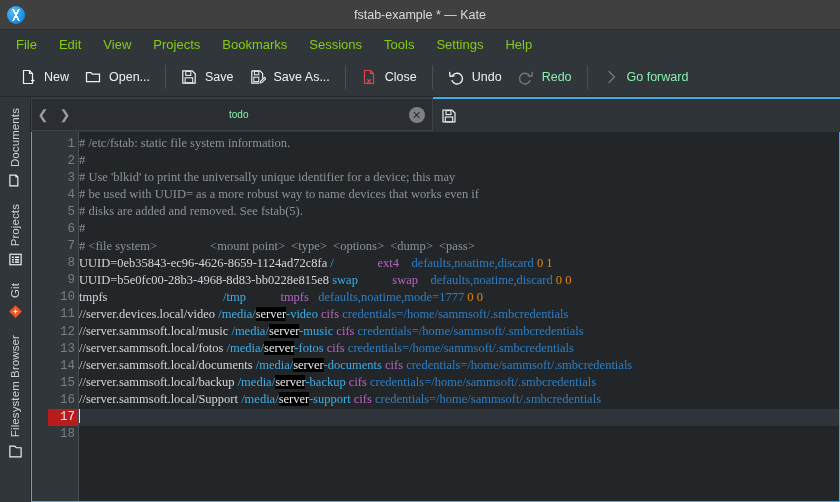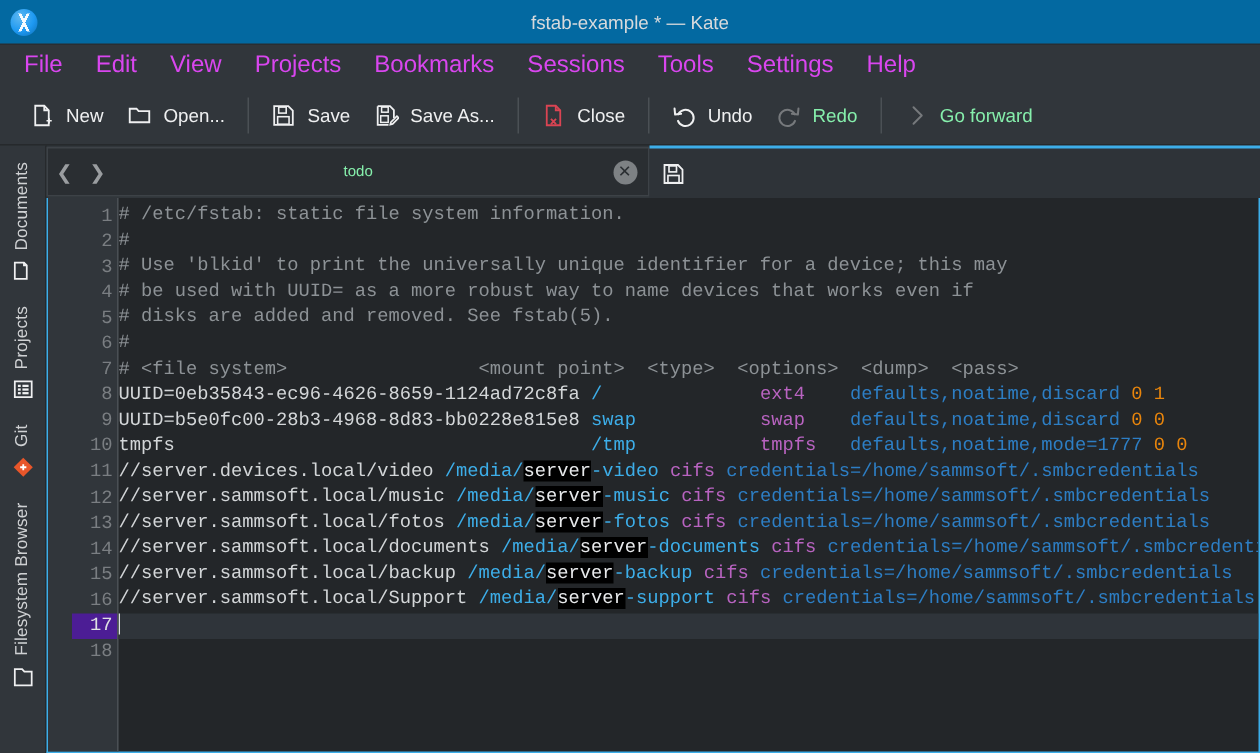"fstab-example * — Kate" #titlebar { background: #0369a1 -> #404040 }
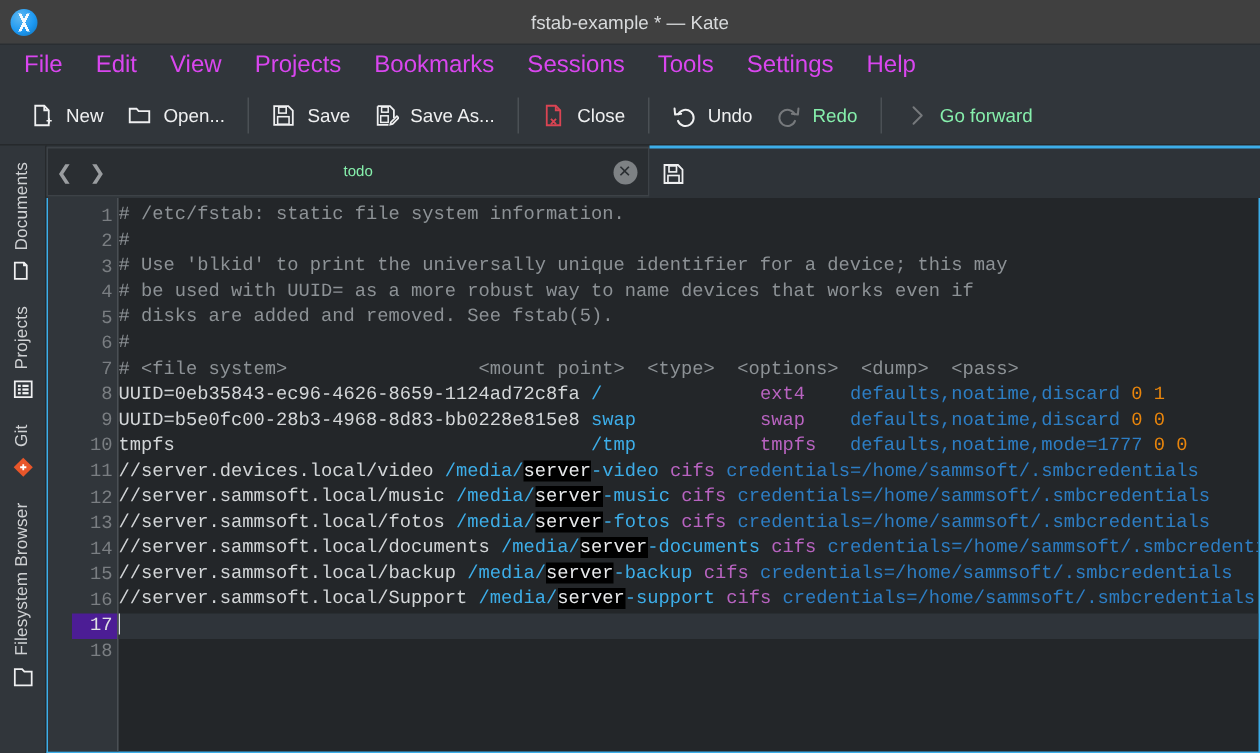"File" .menu-item { color: #d946ef -> #84cc16; font-size: 16px -> 13px }
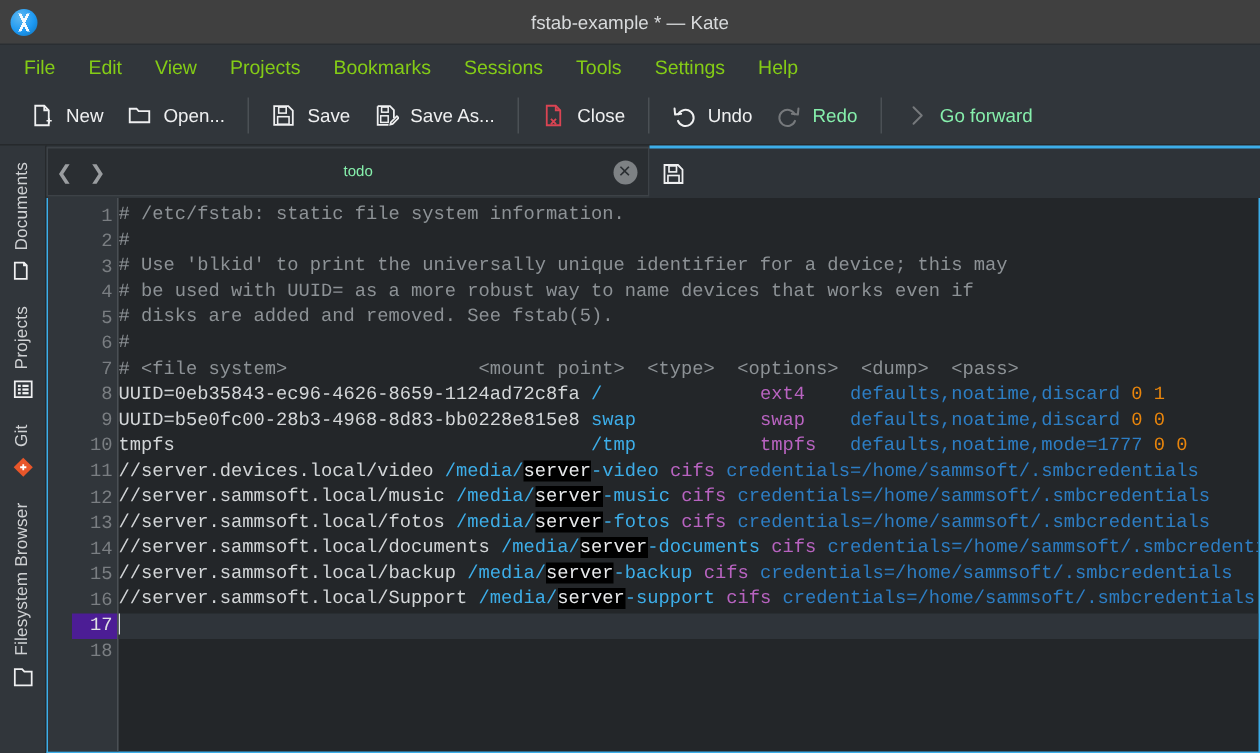"# /etc/fstab: static file system" .cline { font-family: Liberation Mono, monospace -> Liberation Serif, serif }
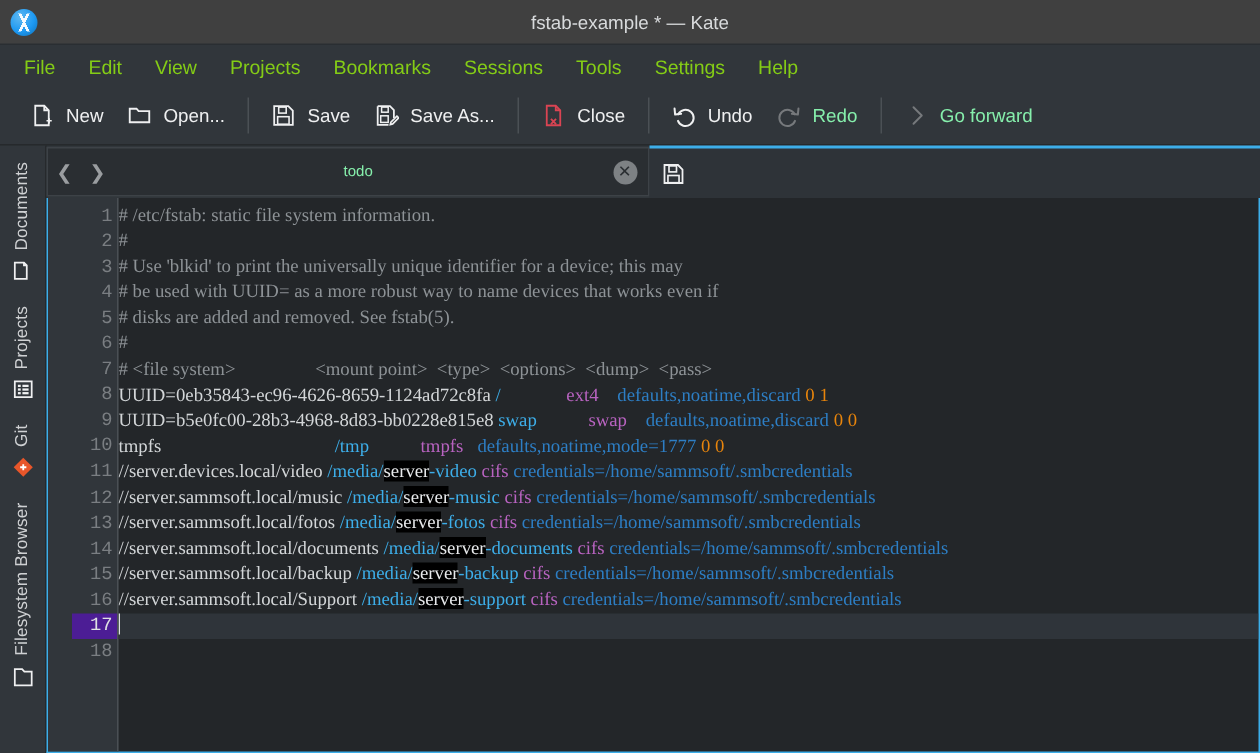"17" .gline.current { background: #4c1d95 -> #b91c1c }
